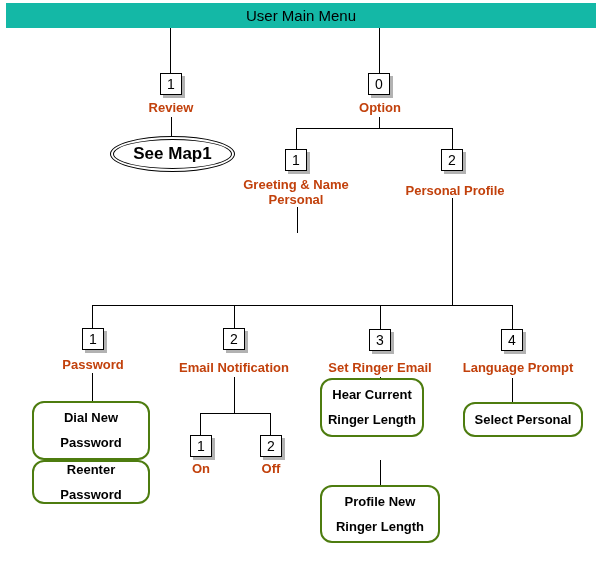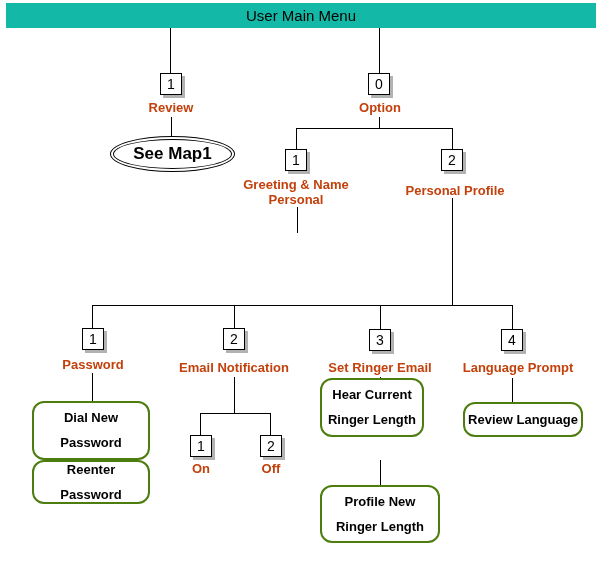"Review Language" div { text: Review Language -> Select Personal }
